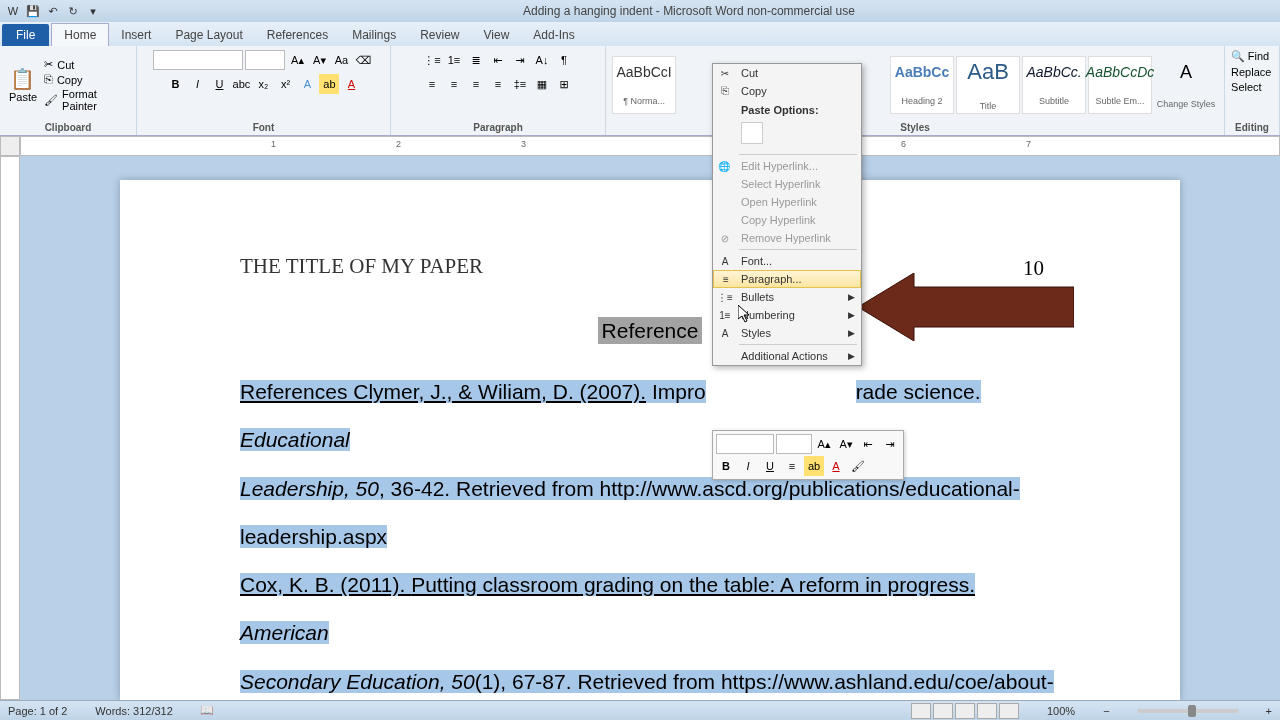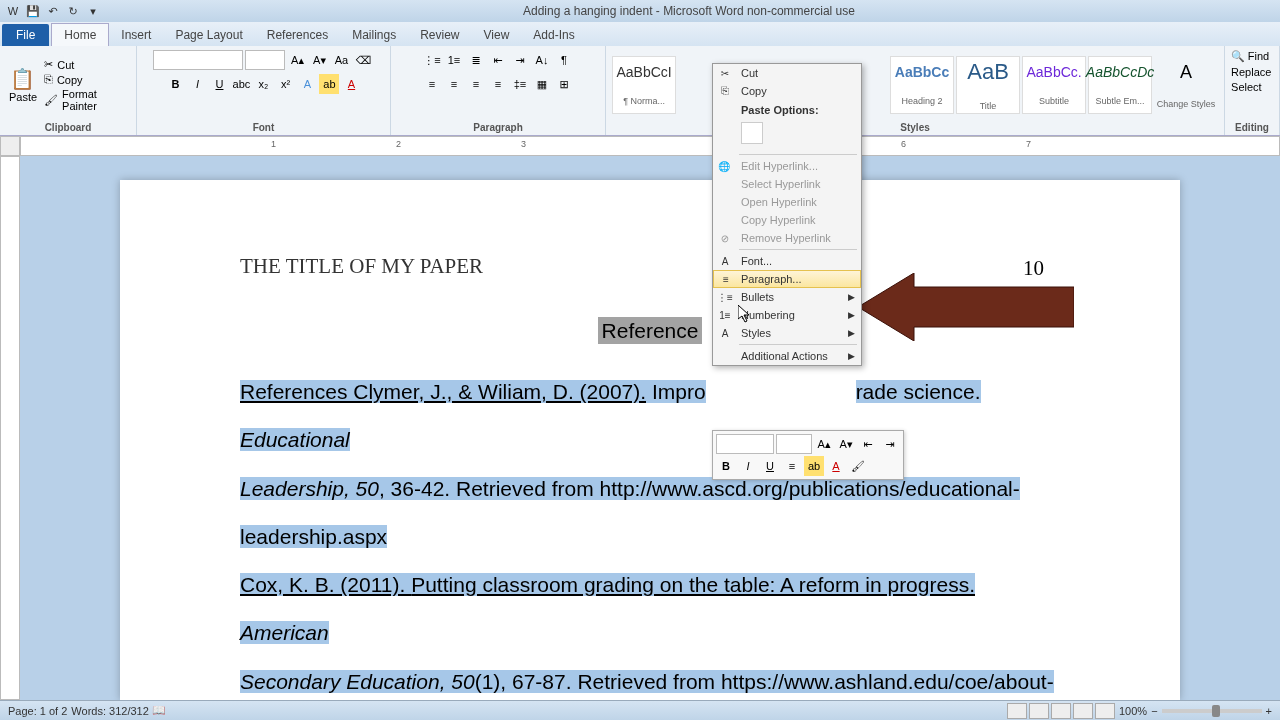"AaBbCc." div.preview { color: #6d28d9 -> #0f172a; font-style: none -> italic }
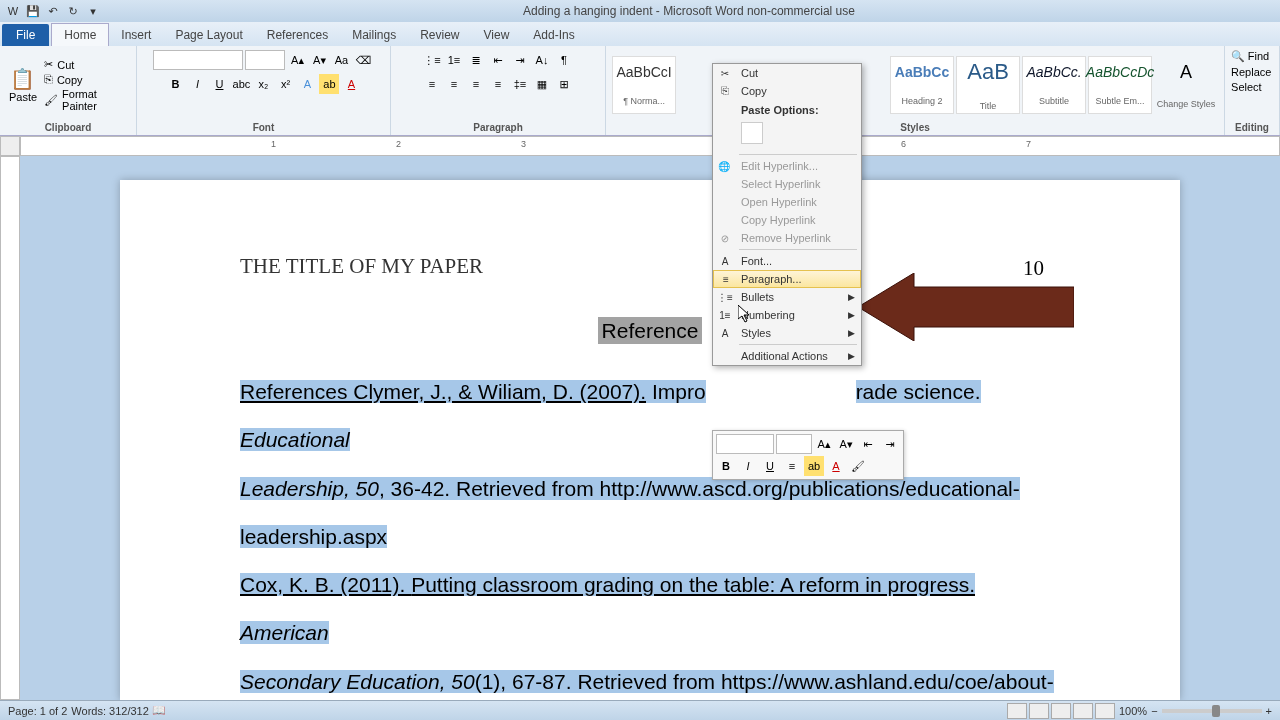"Page: 1 of 2" .statusbar { gap: 4px -> 28px }
